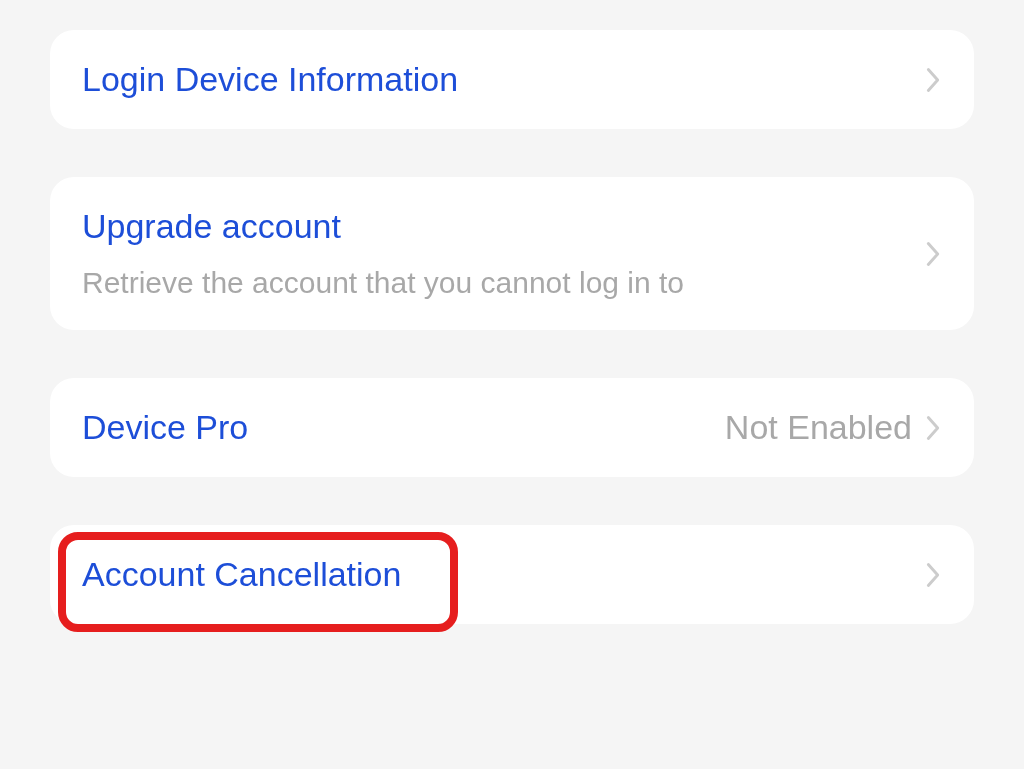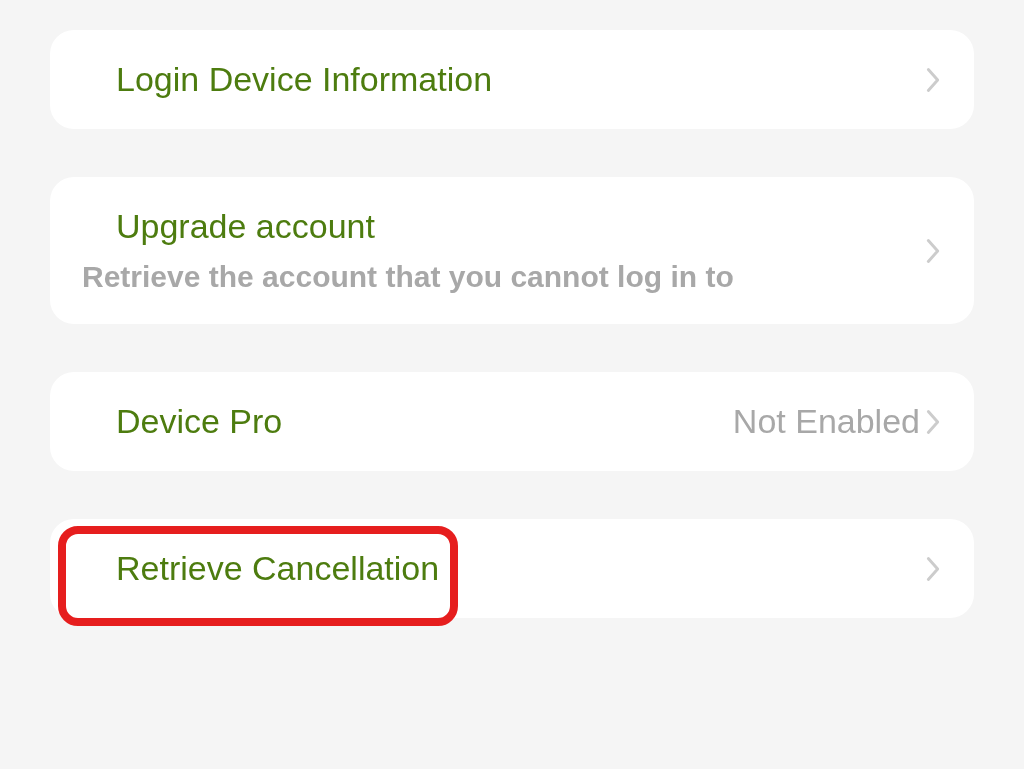"Login Device Information" .card-title { color: #4d7c0f -> #1d4ed8; margin-left: 34px -> none }
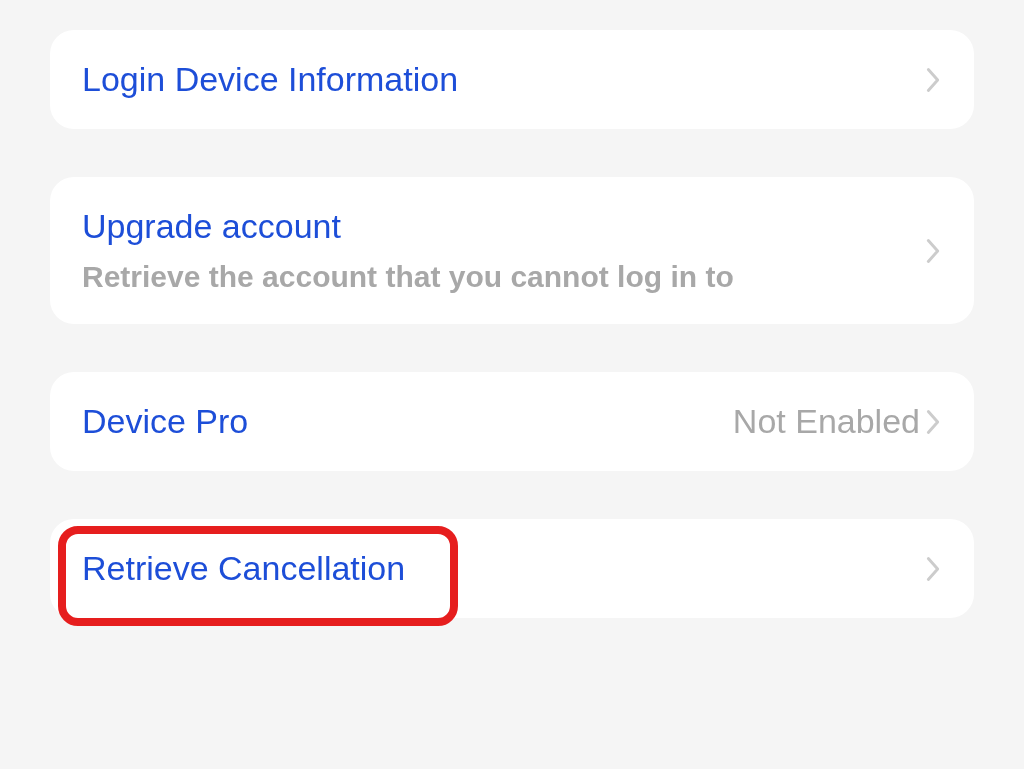"Retrieve the account that you" .card-subtitle { font-weight: 700 -> 400; margin-top: 14px -> 20px }
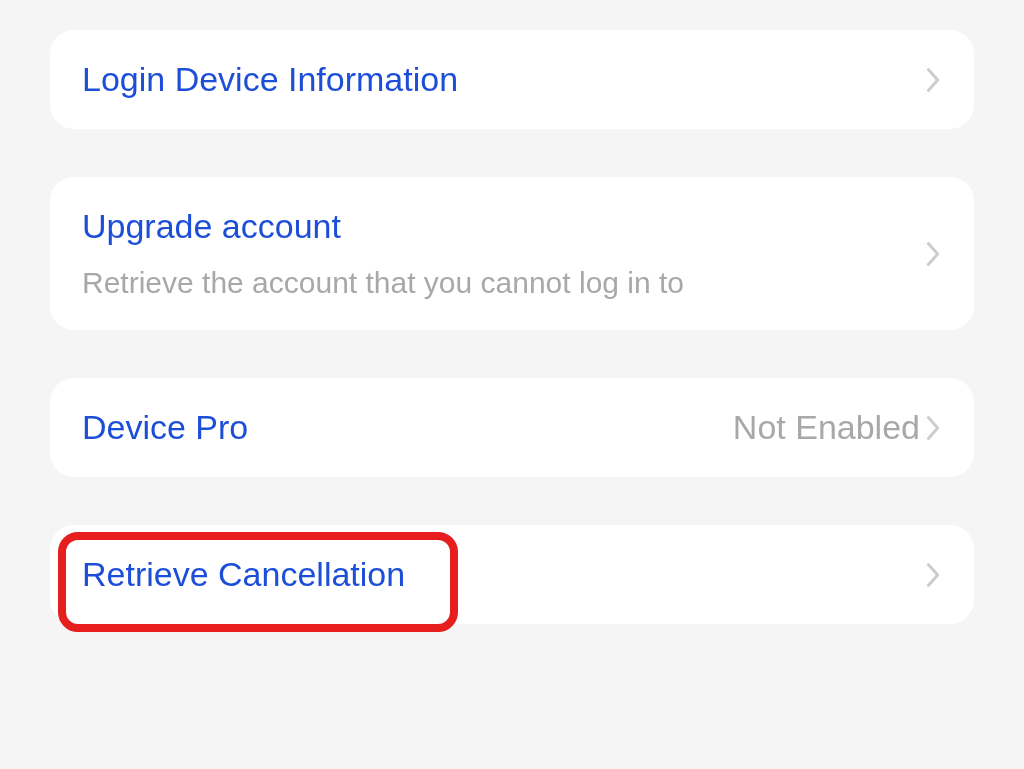"Not Enabled" .card-right { gap: 4px -> 12px }
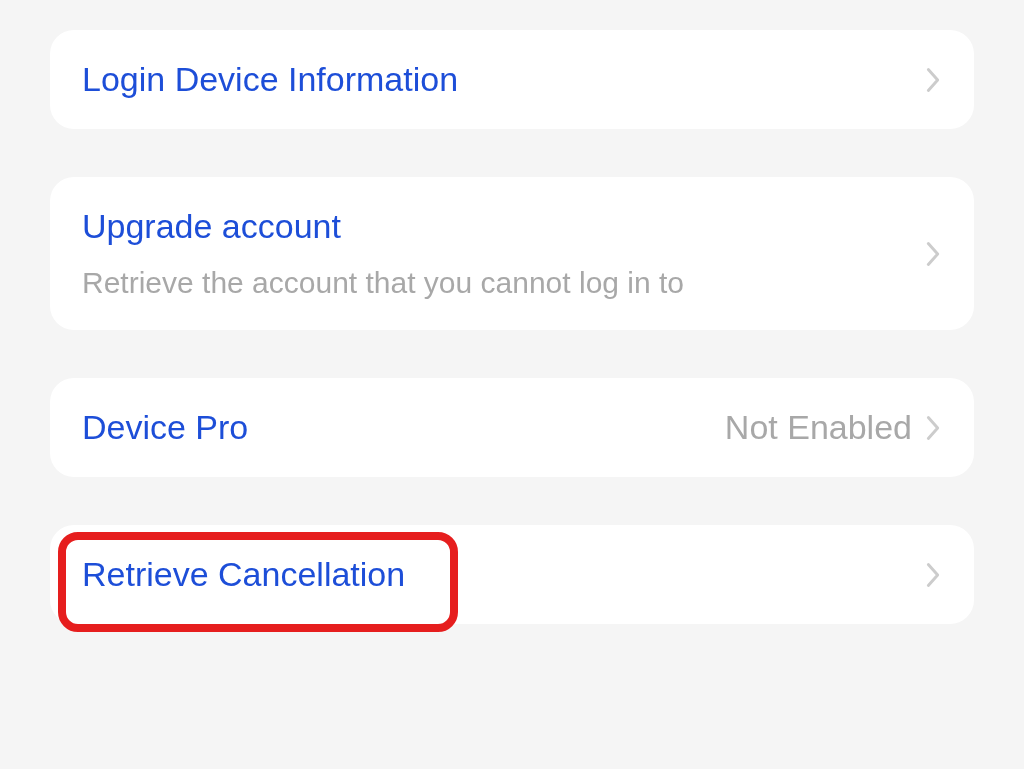"Retrieve Cancellation" span.card-title { text: Retrieve -> Account }
